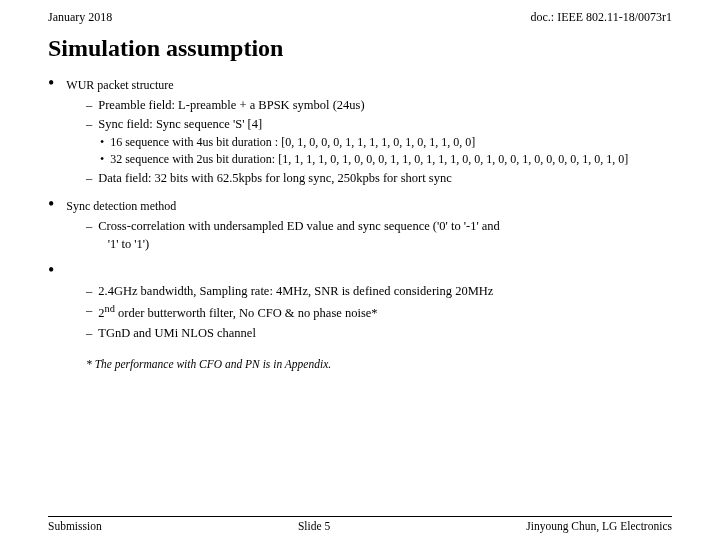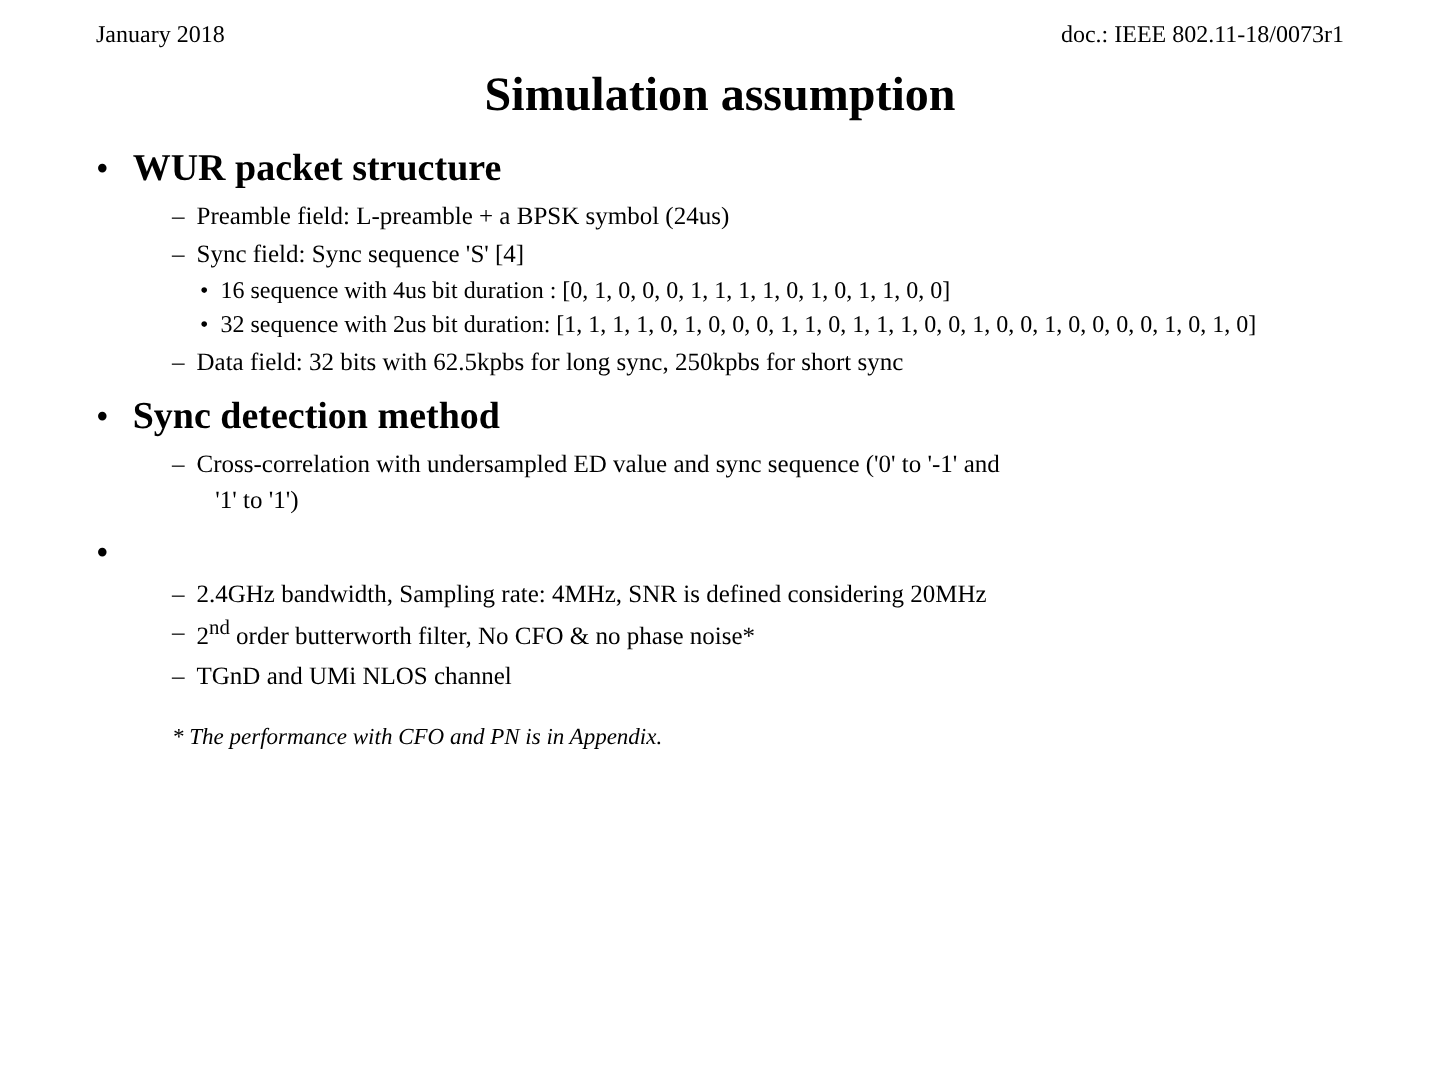"Simulation assumption" .main-title { text-align: center -> none }
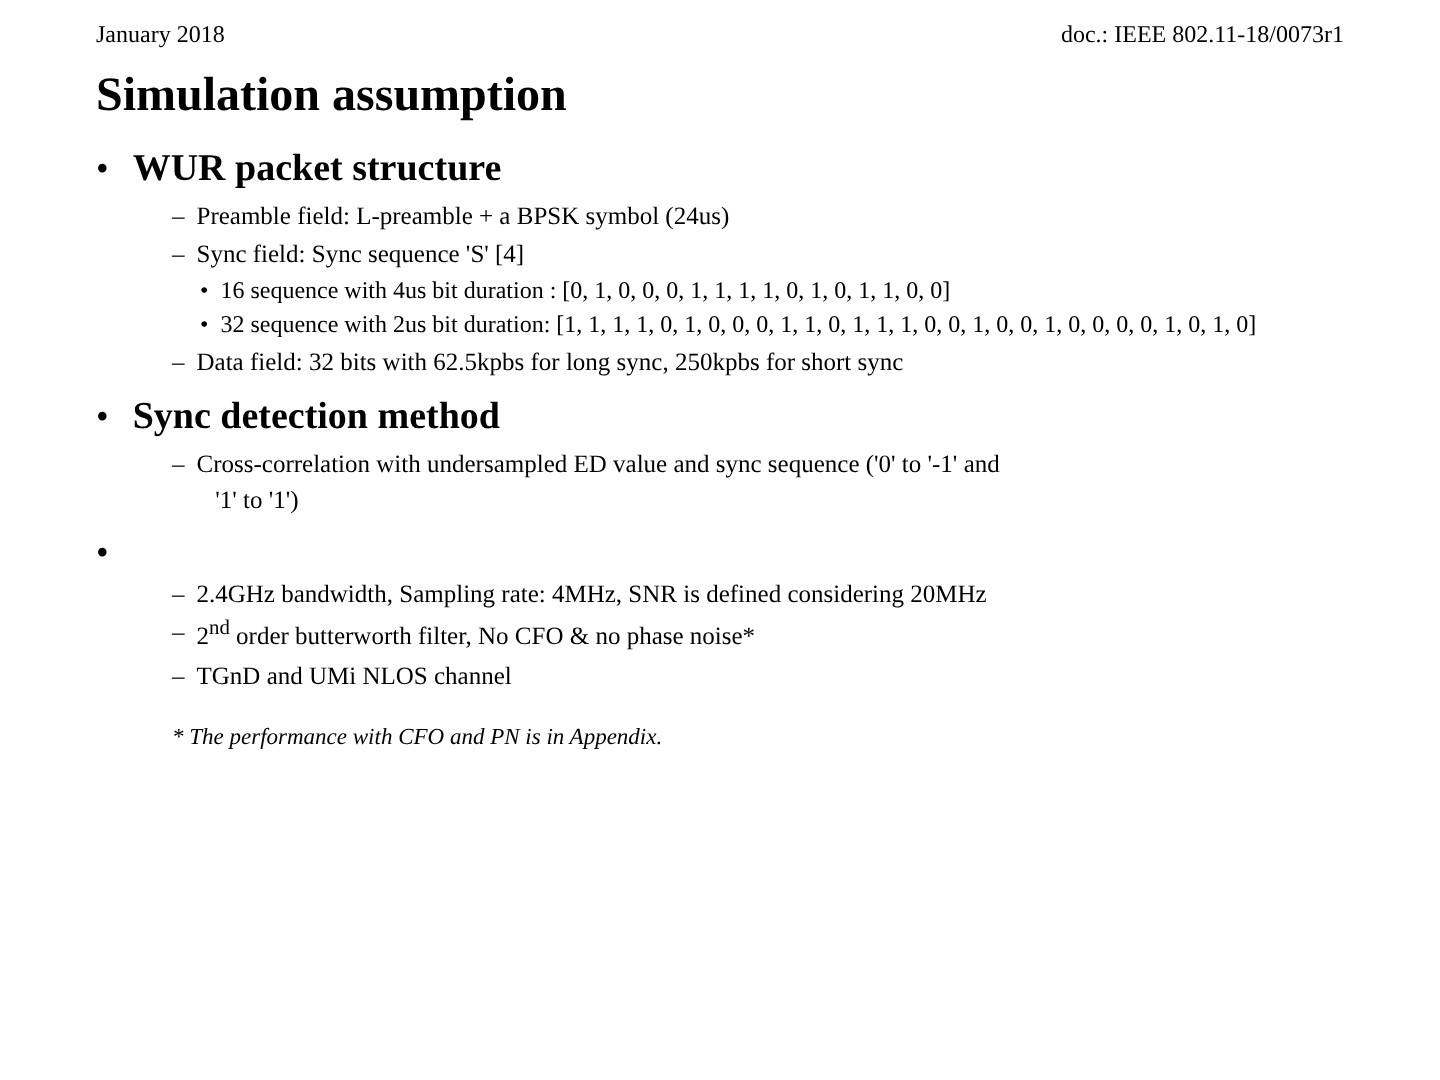"WUR packet structure" .section-title { font-size: 19px -> 12px; font-weight: bold -> normal }
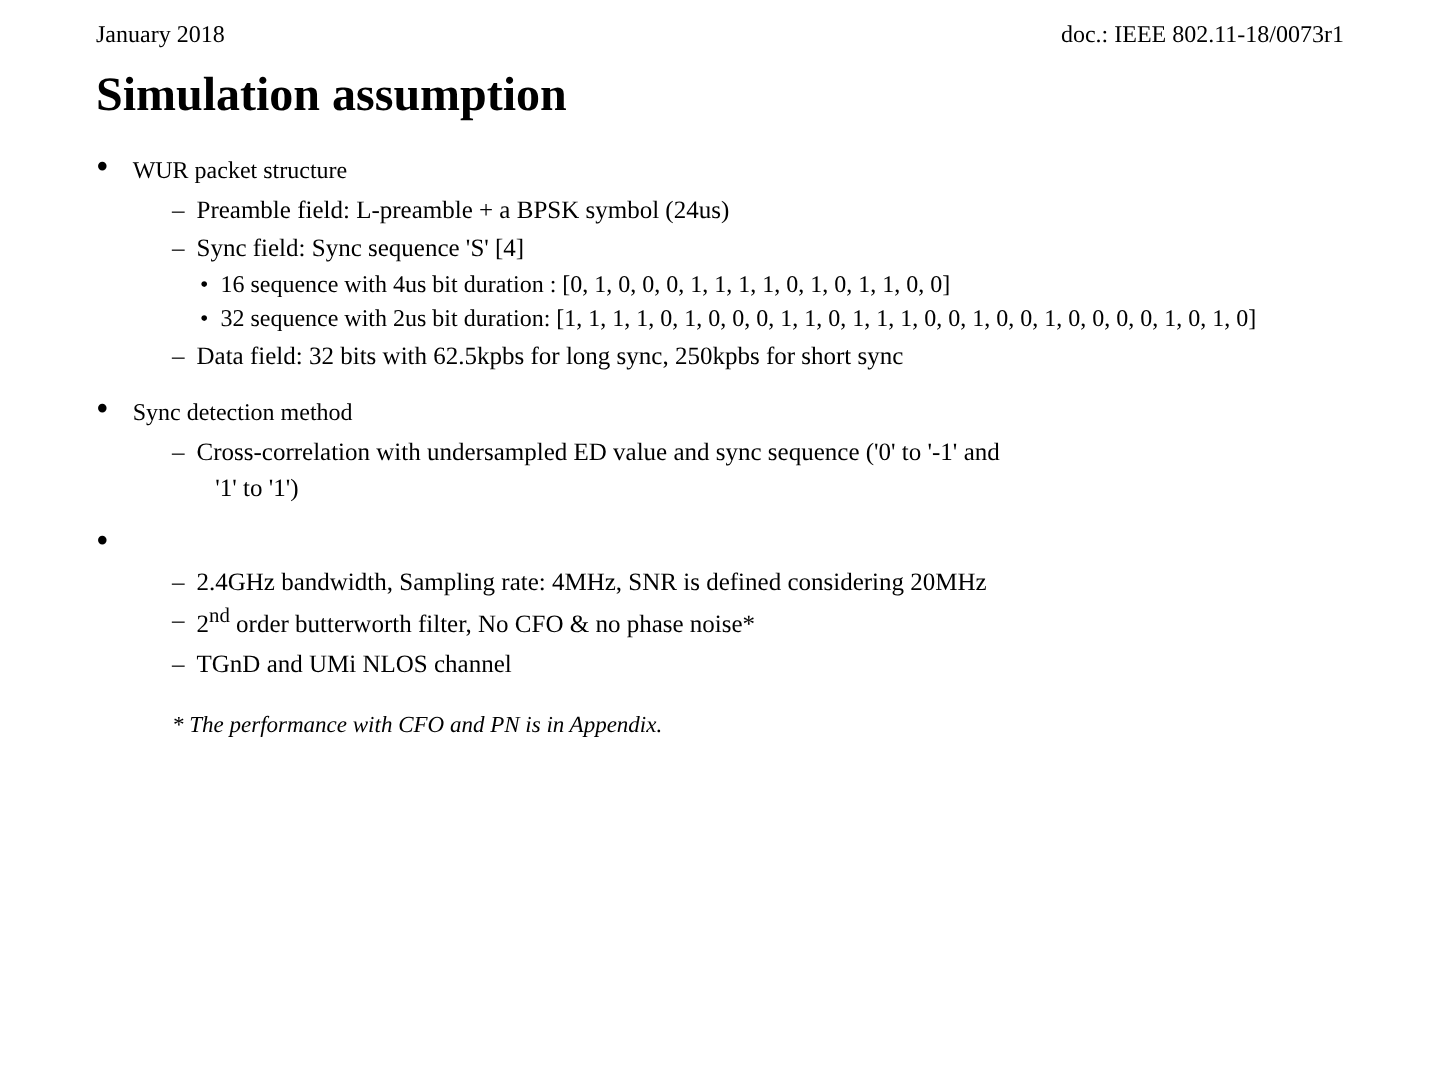"Submission" div.footer { html: none -> <div> <span>Submission</span> <span>Slide 5</span> <span>Jinyoung Chun, LG Electronics</span> </div> }
